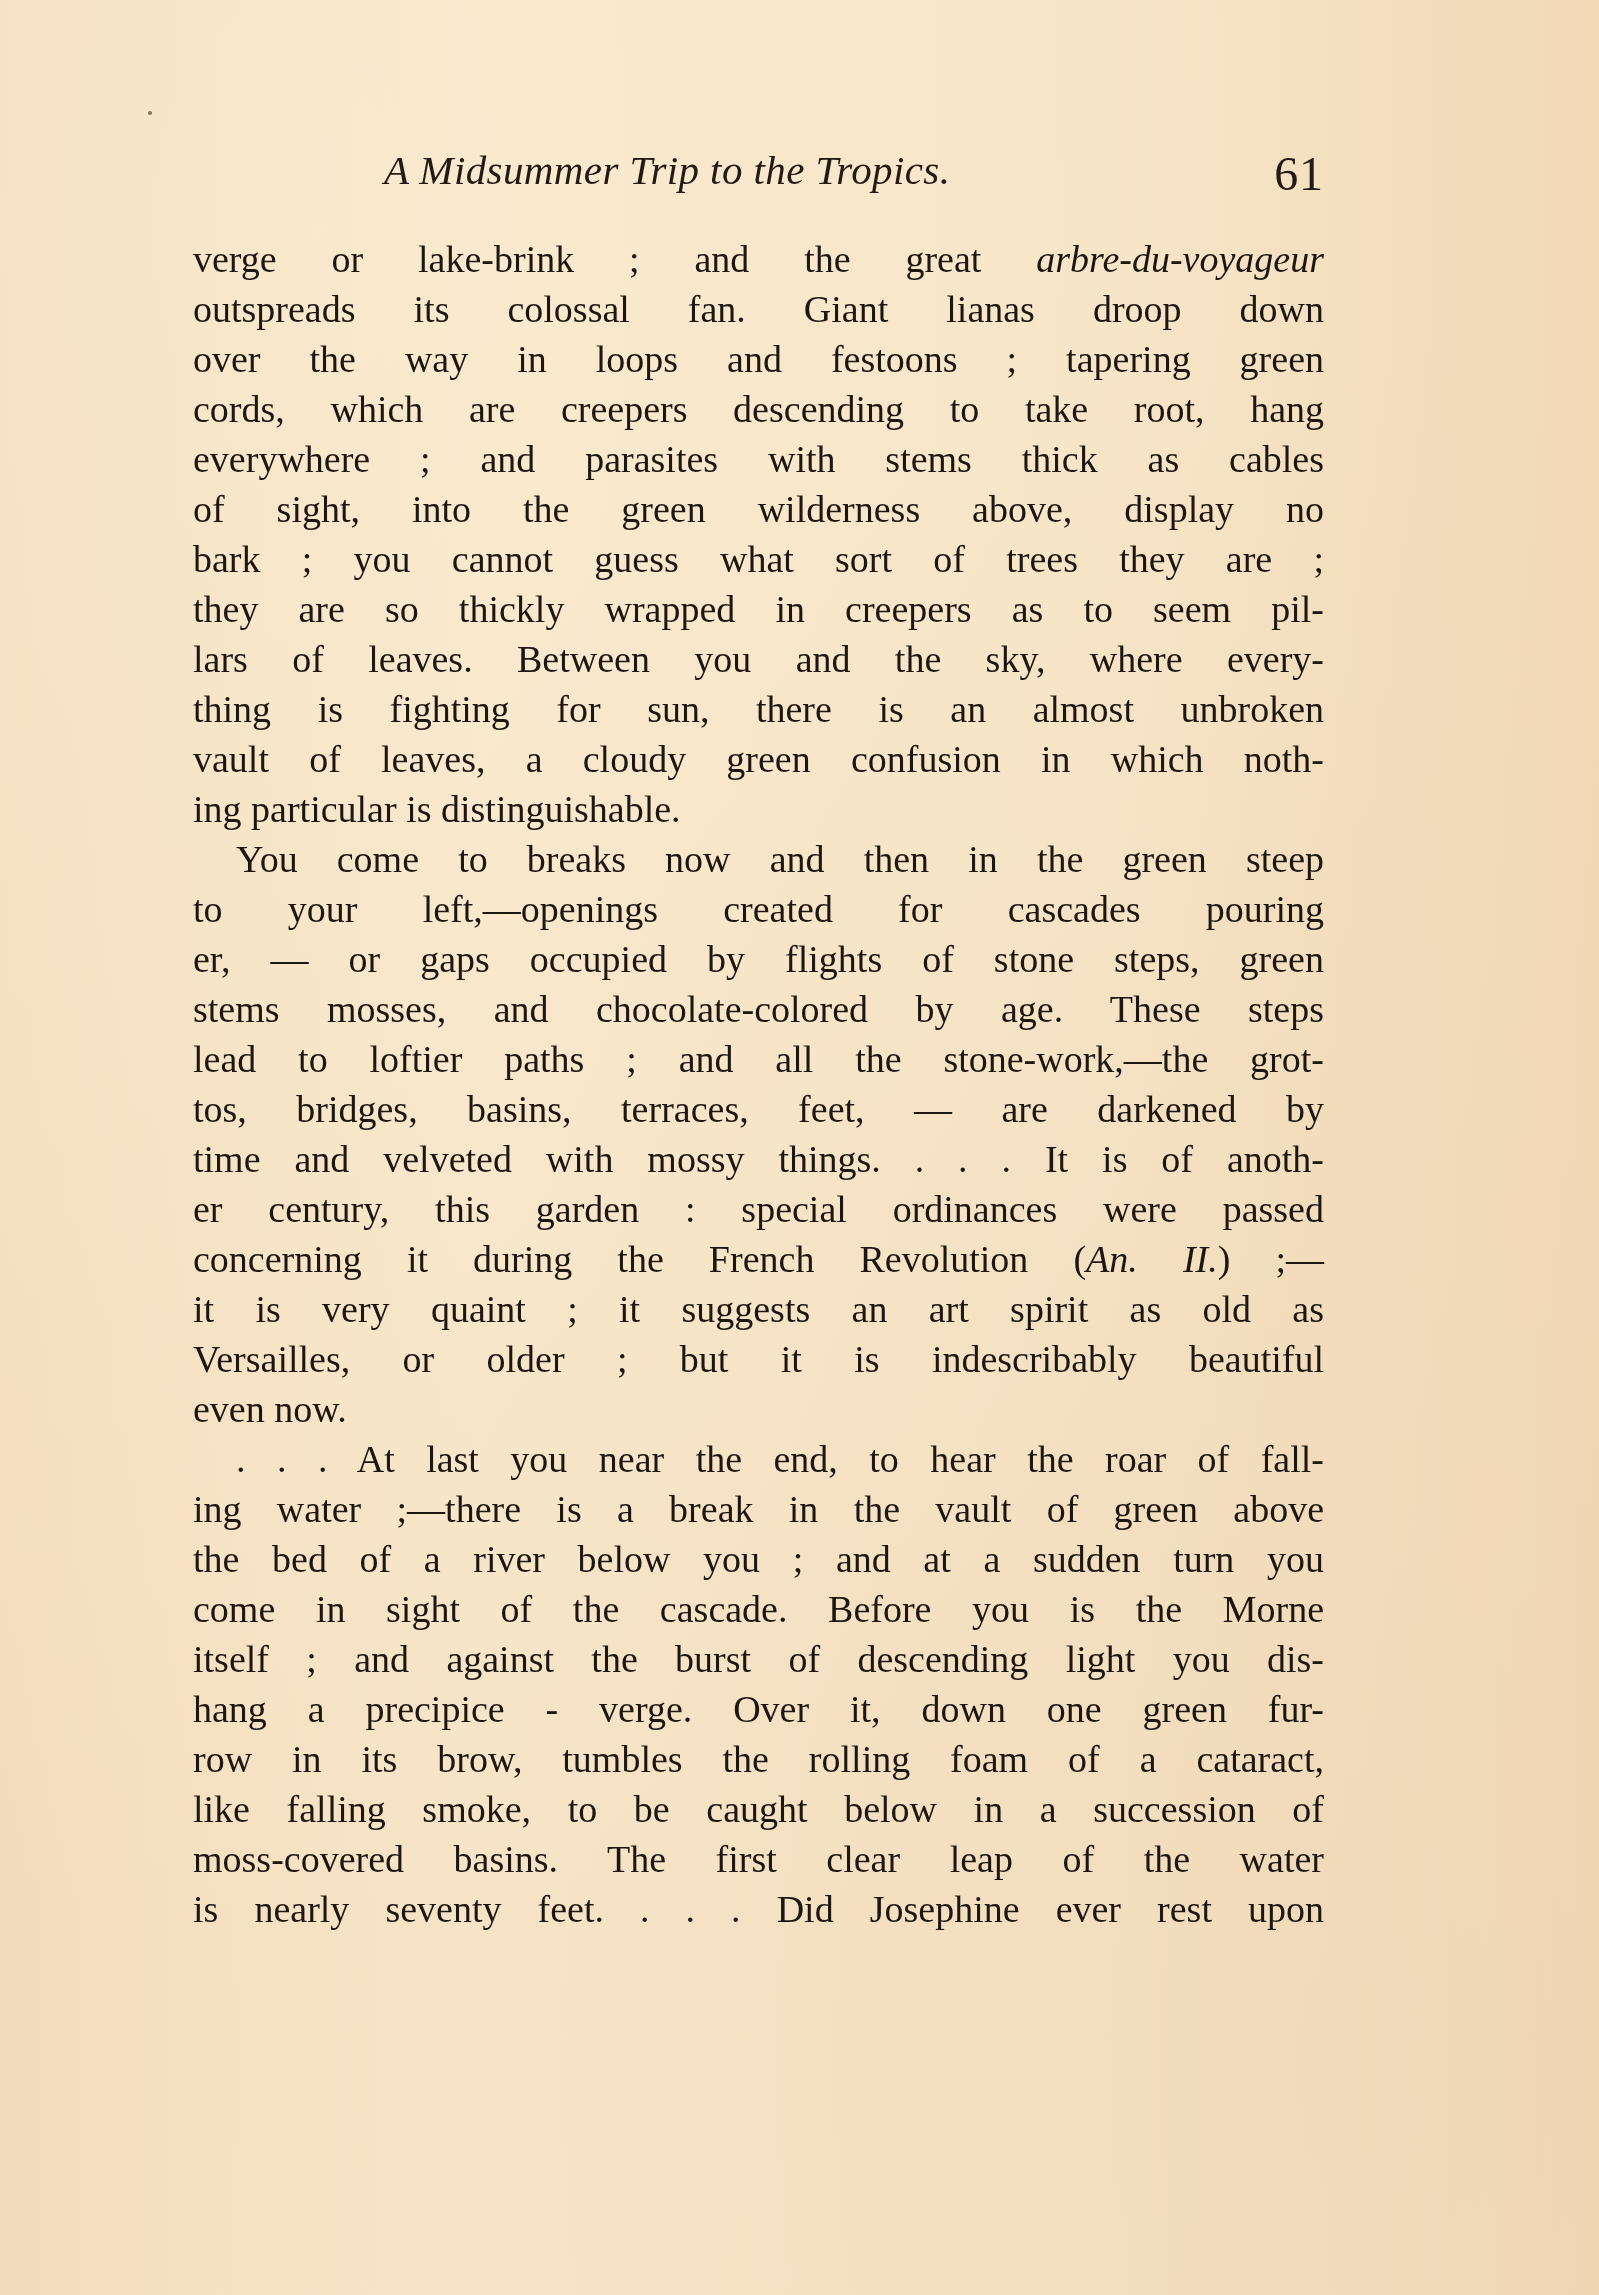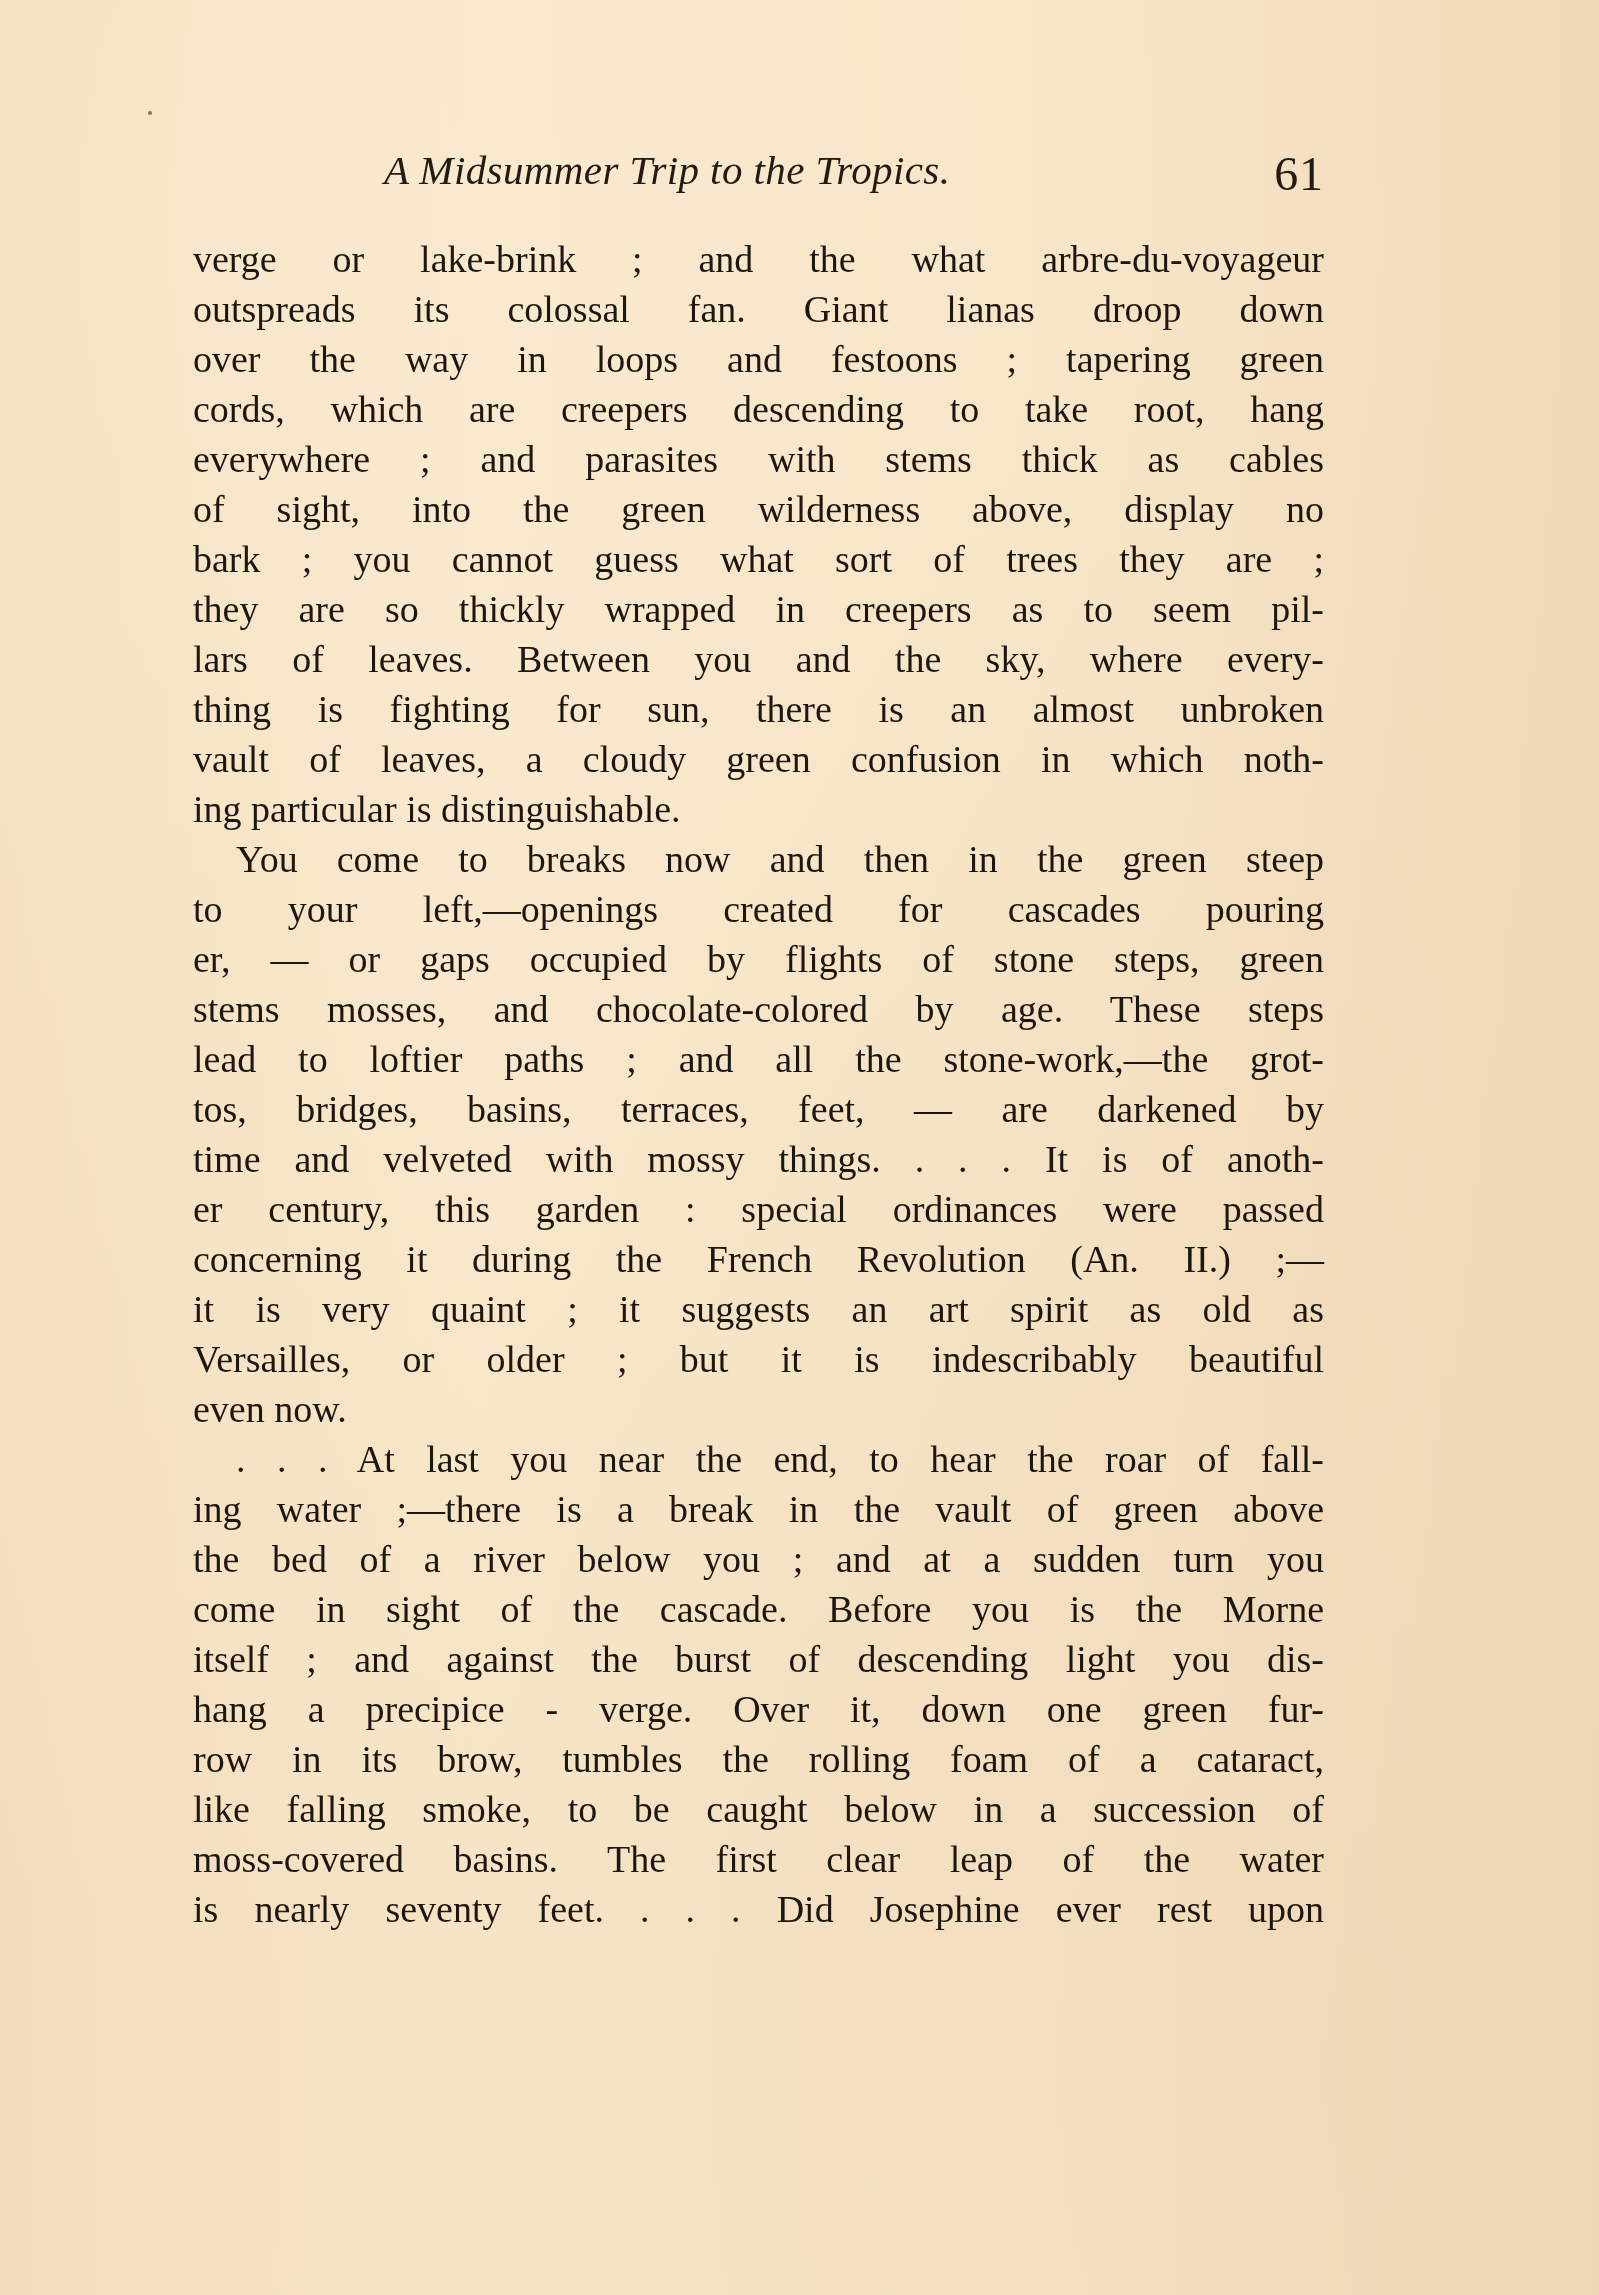"verge or lake-brink ; and" span { text: what -> great }
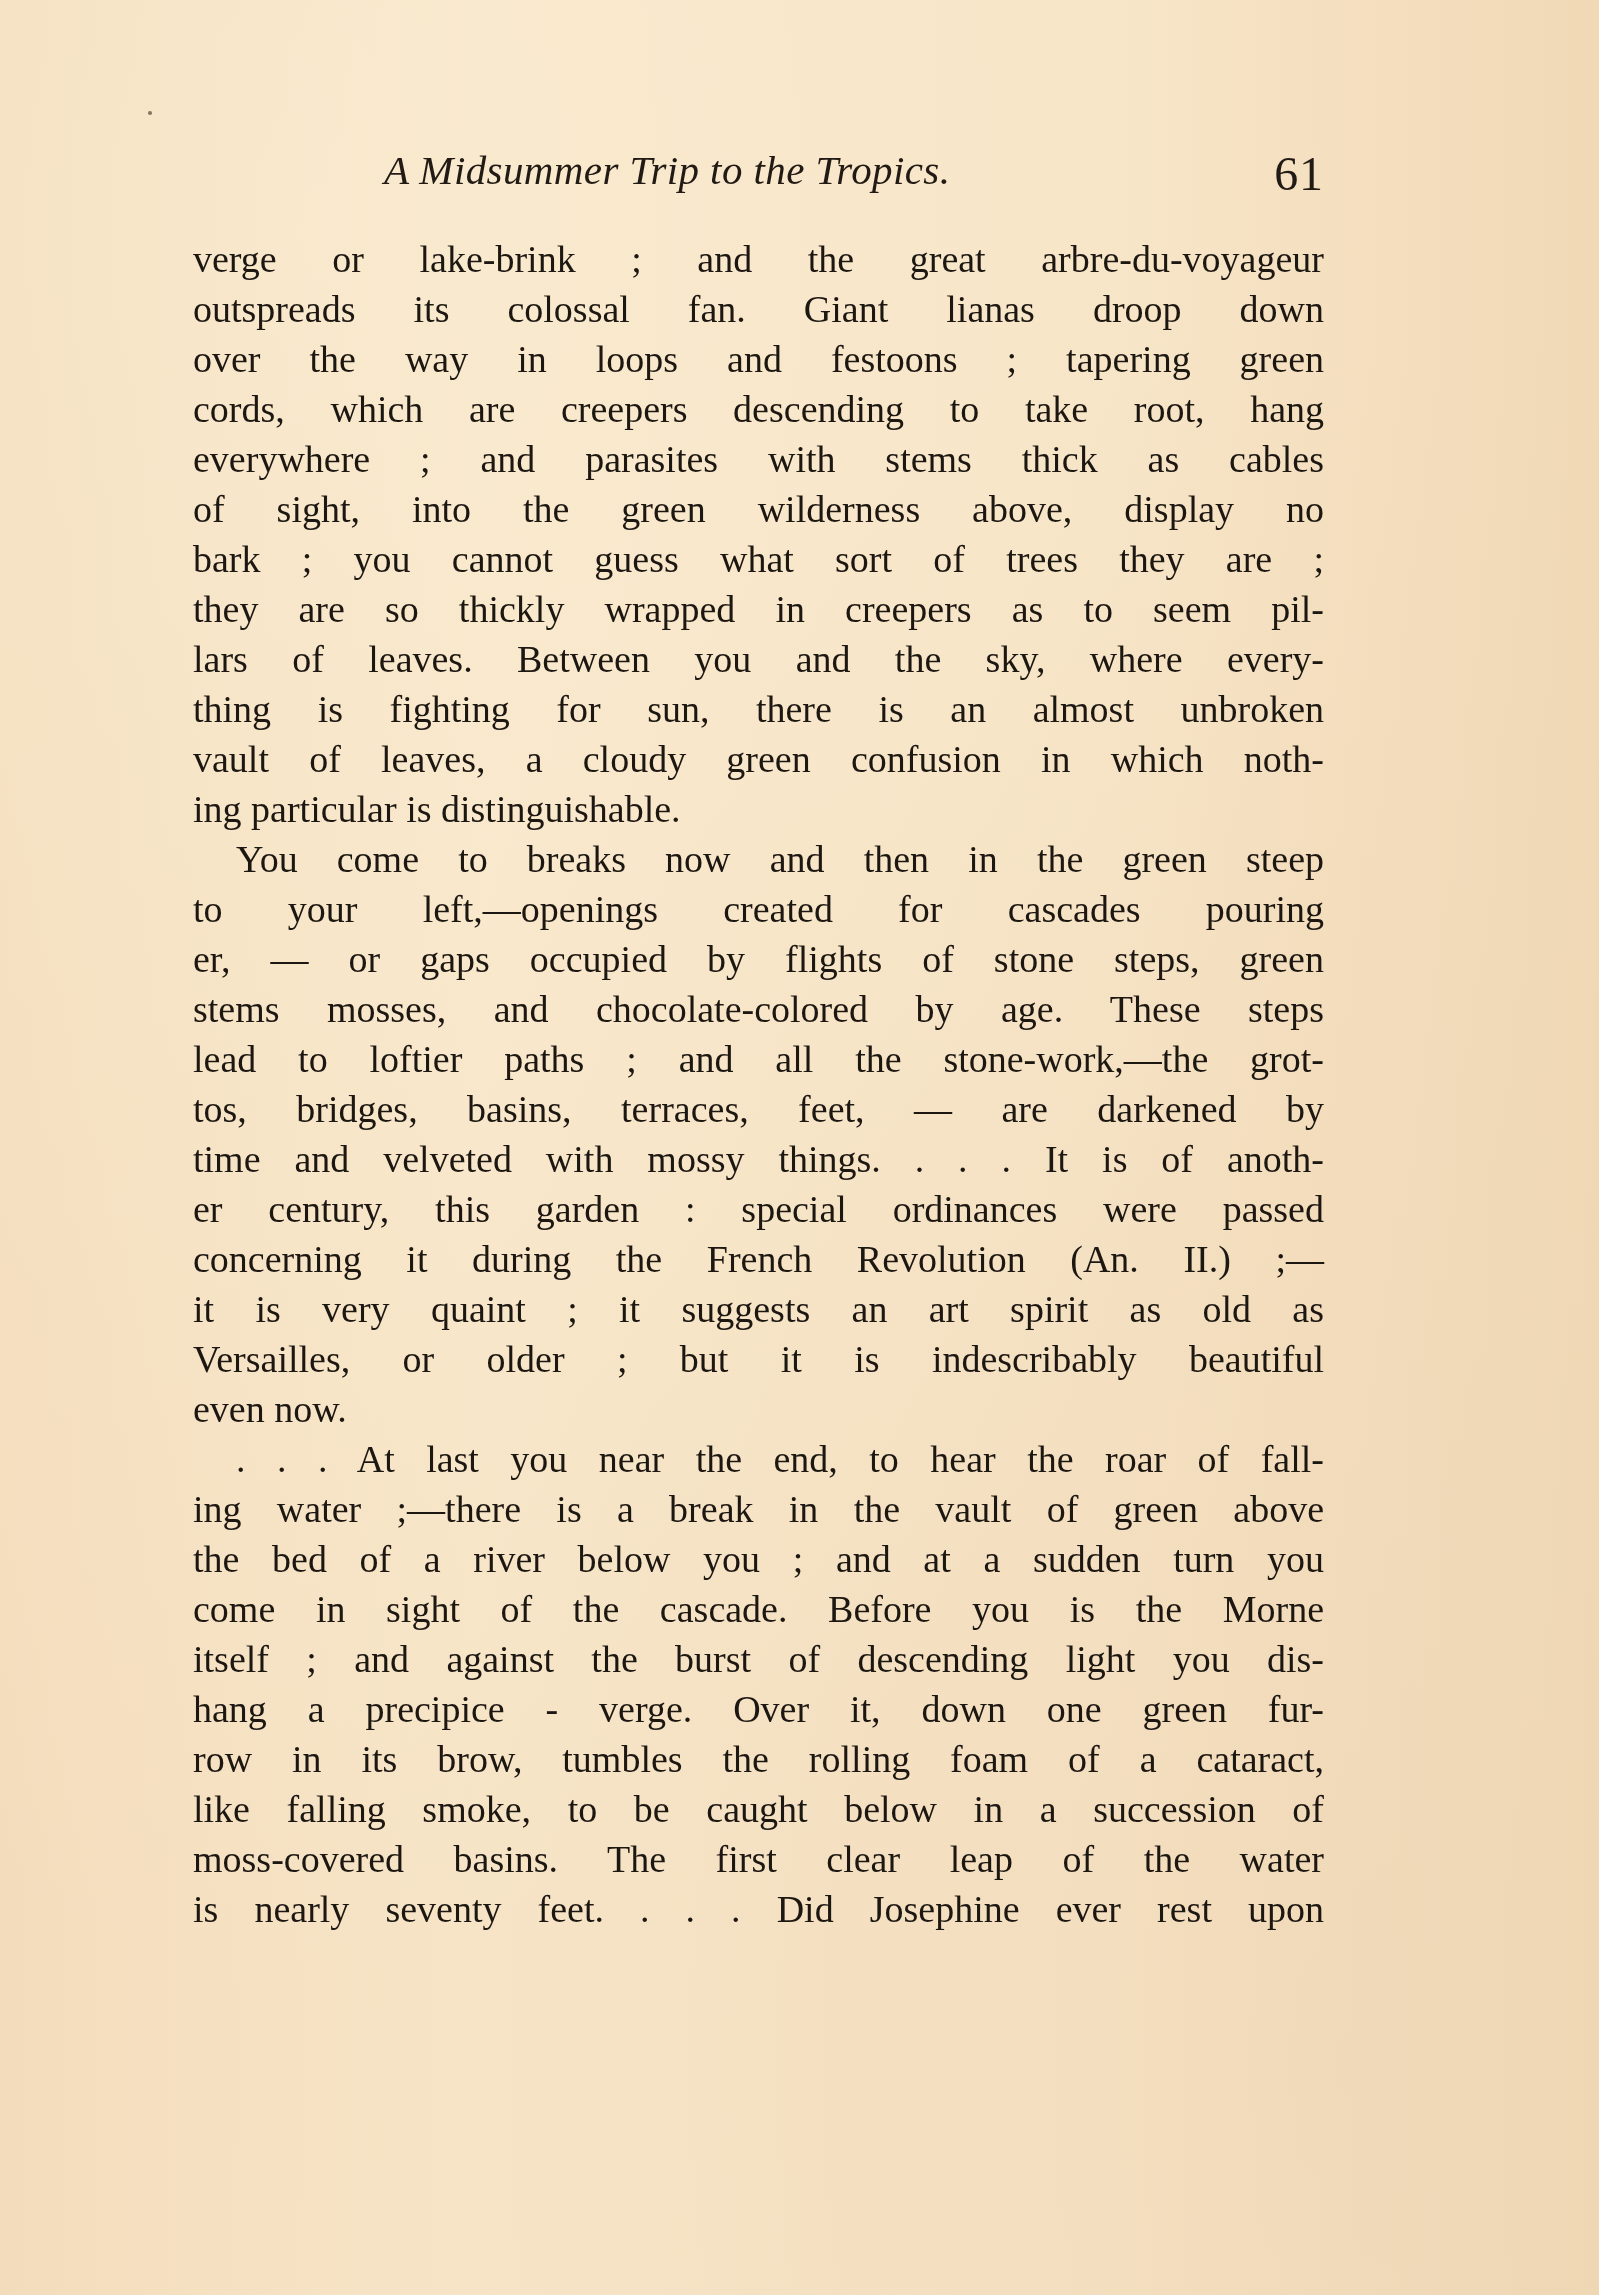"arbre-du-voyageur" .line .it { font-style: none -> italic }
